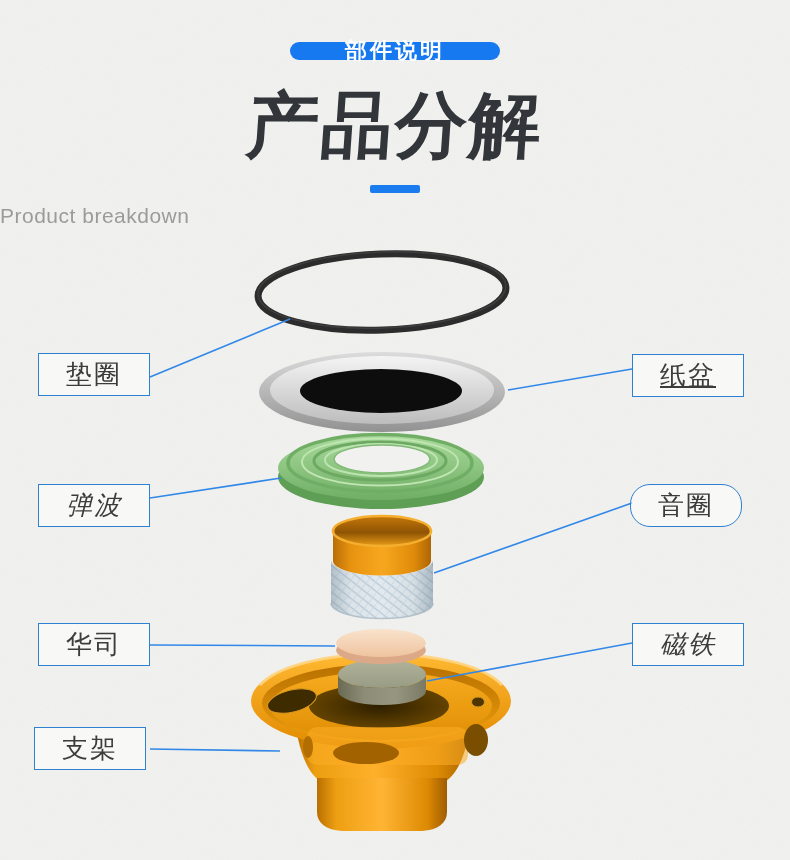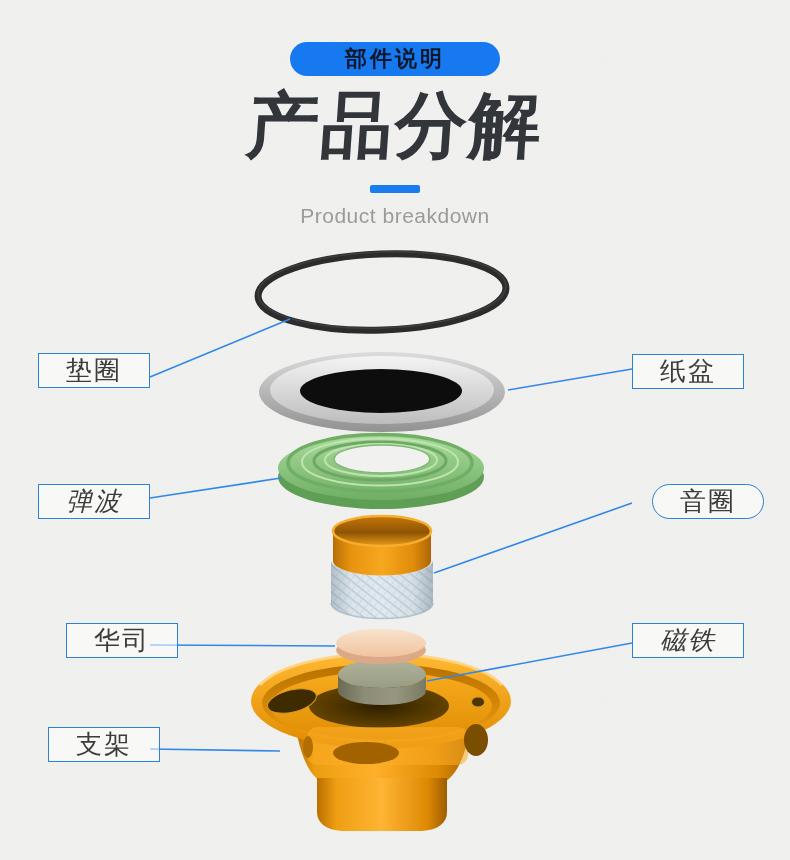"部件说明" .badge { color: #0f172a -> #ffffff; height: 34px -> 18px }
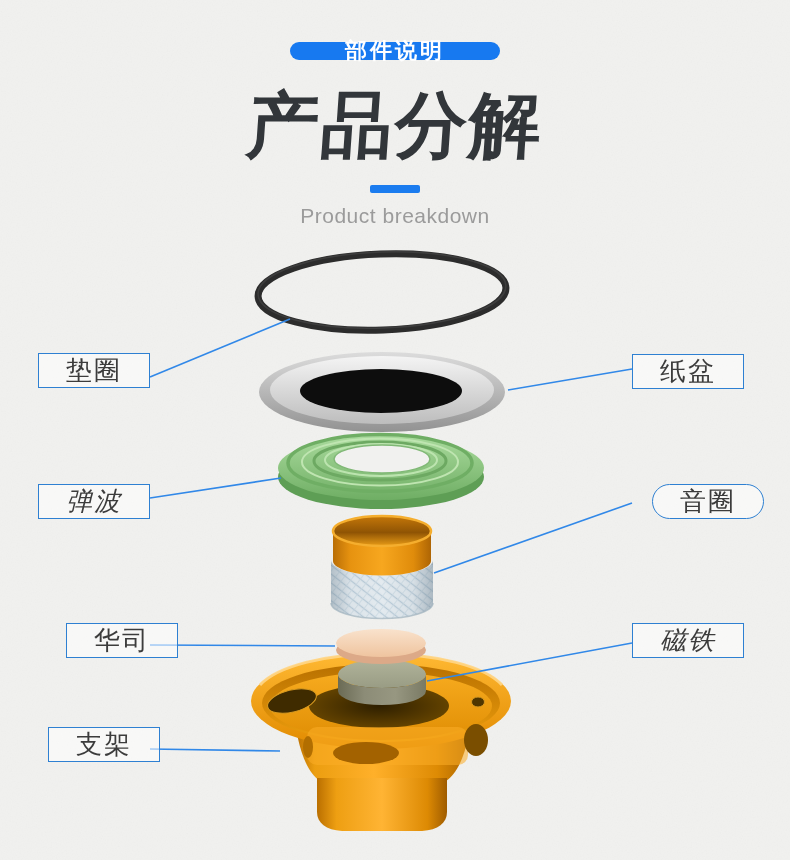"Product breakdown" .subtitle { text-align: center -> none }
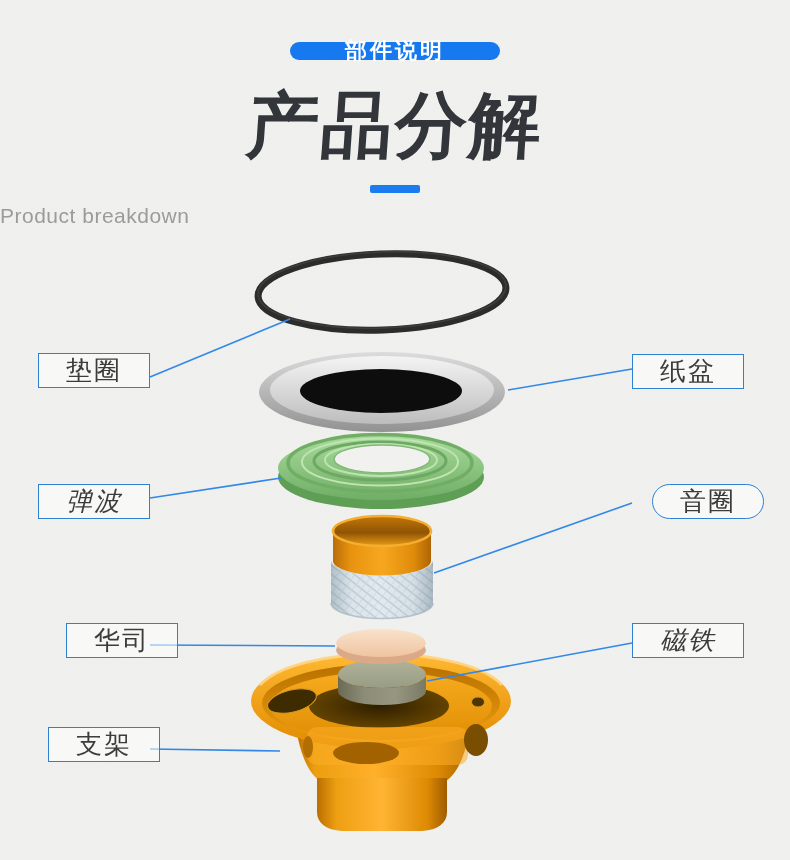"垫圈" .label-box { height: 35px -> 43px }
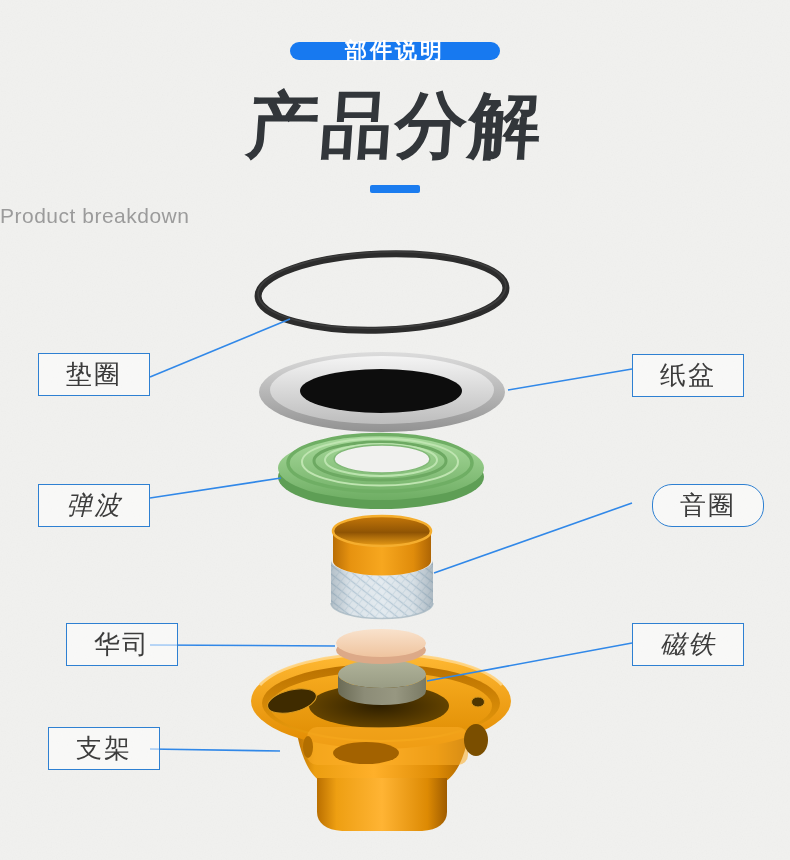"纸盆" div.label-box { text-decoration: none -> underline }
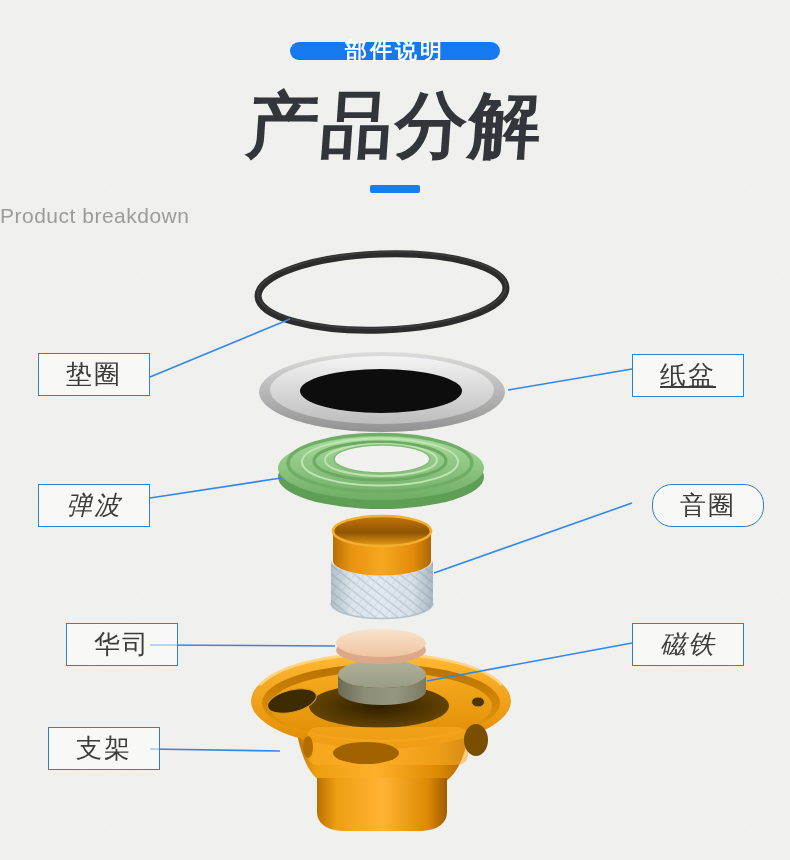"音圈" div.label-box { left: 652px -> 630px }
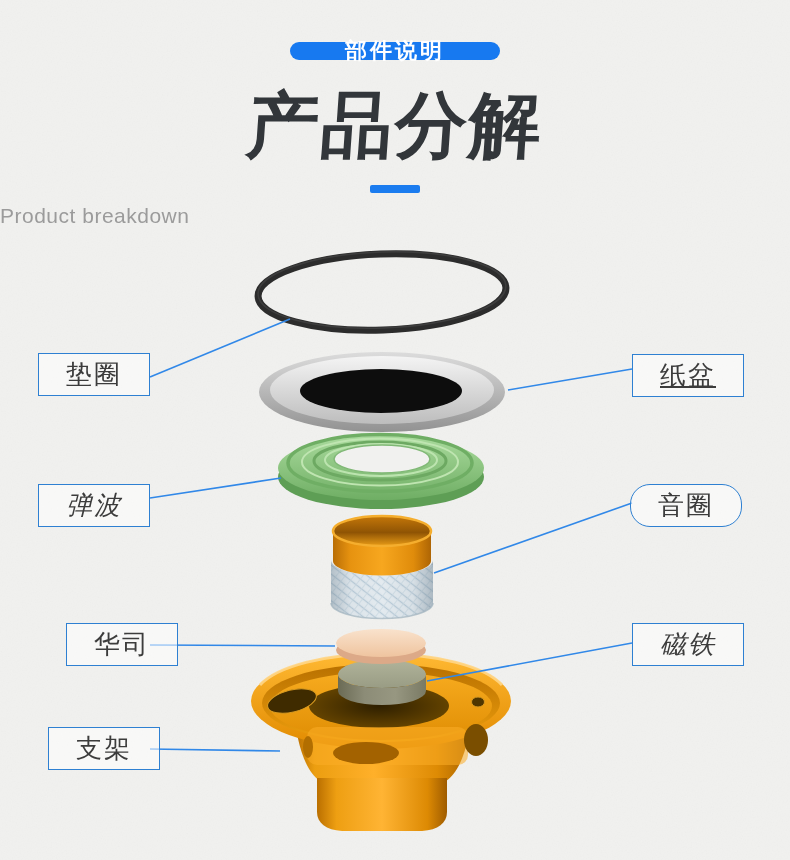"华司" div.label-box { margin-left: 28px -> none }
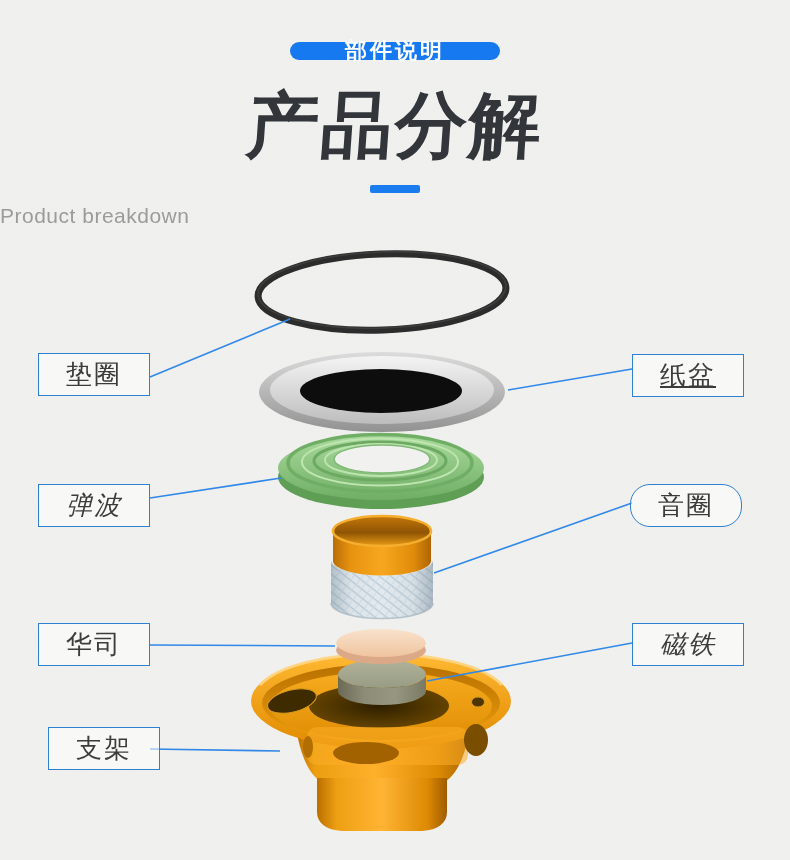"支架" div.label-box { left: 48px -> 34px }
